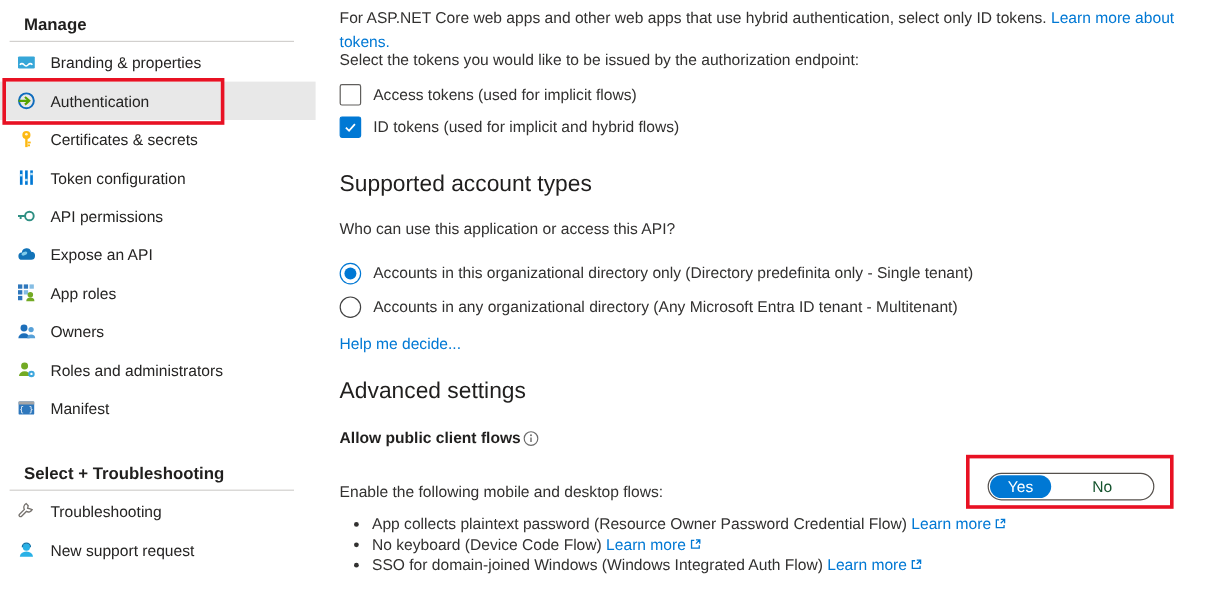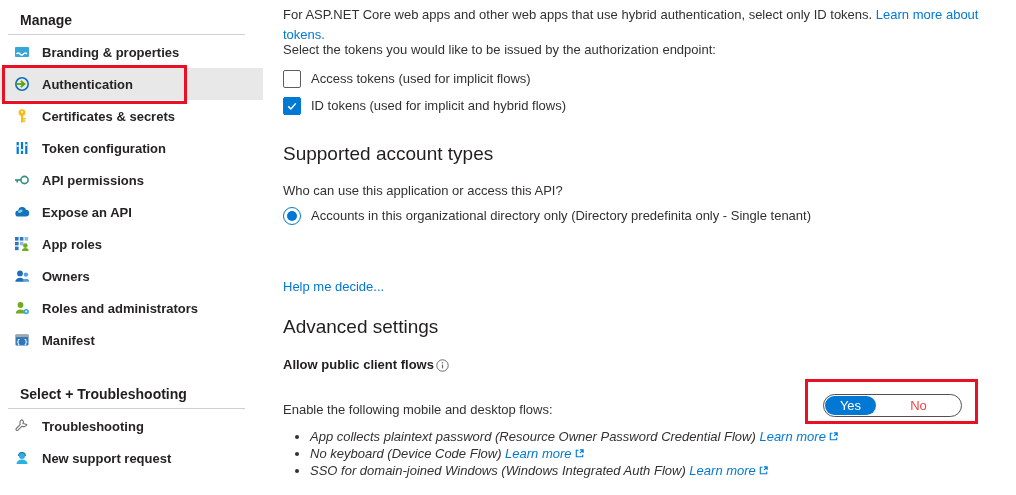"Branding & properties" .sb-item { font-weight: bold -> none }
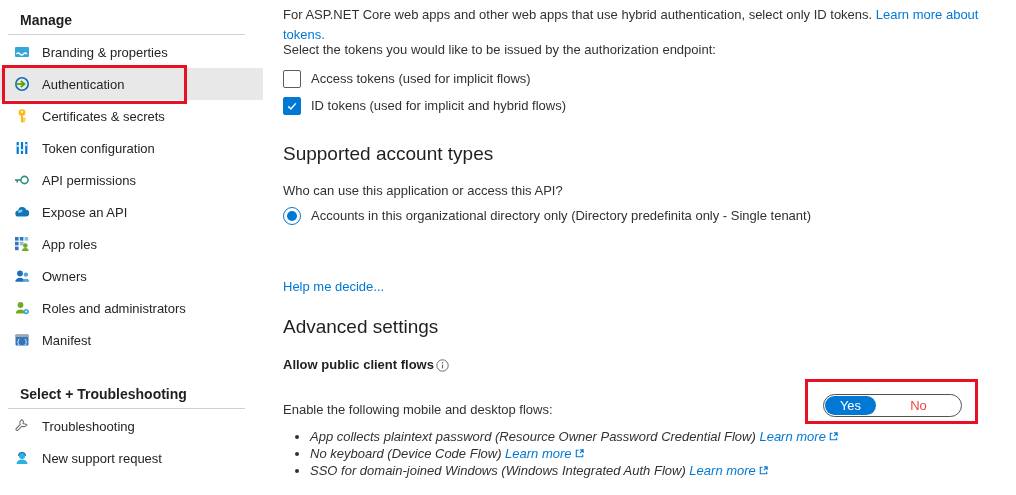"Accounts in this organizational" .radio-row { margin-top: none -> 12px }
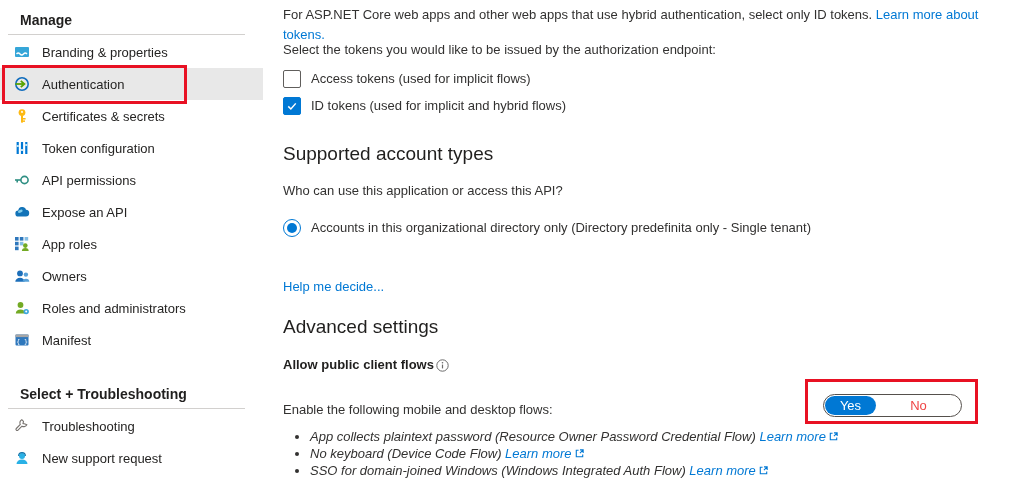"Accounts in any organizational directory" div.abs { html: none -> <div> <span></span> <span>Accounts in any organizational directory (Any Microsoft Entra ID tenant - Multitenant)</span> </div> }
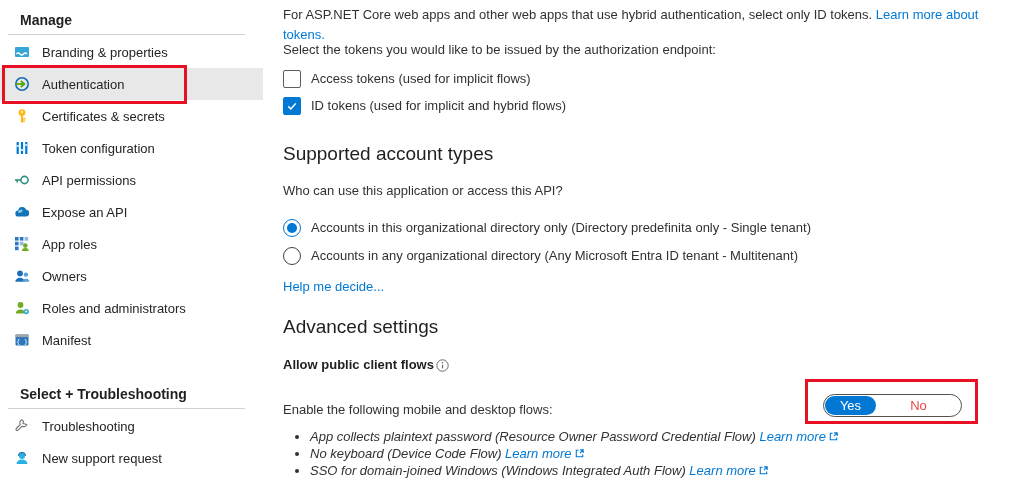"No" .toggle-option { color: #ef4444 -> #14532d }
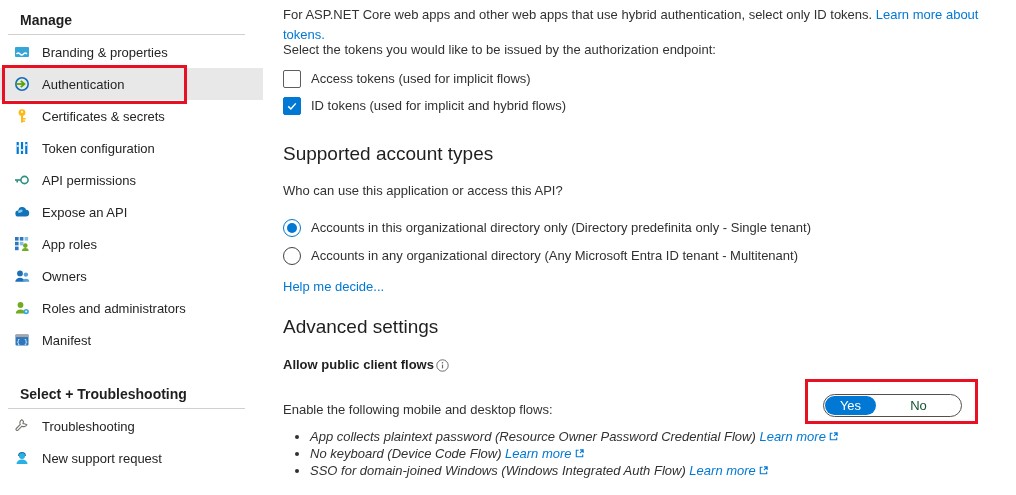"App collects plaintext password" .flows-list { font-style: italic -> none }
